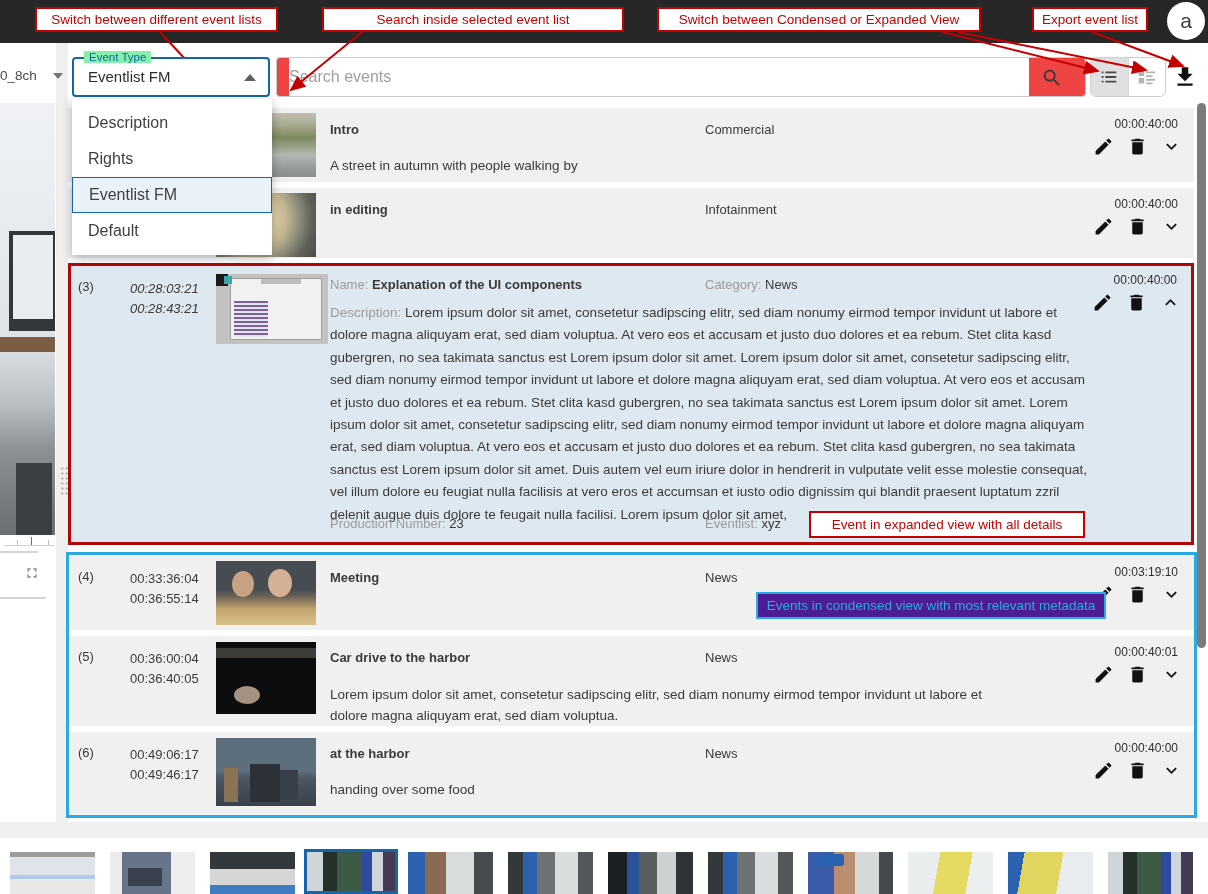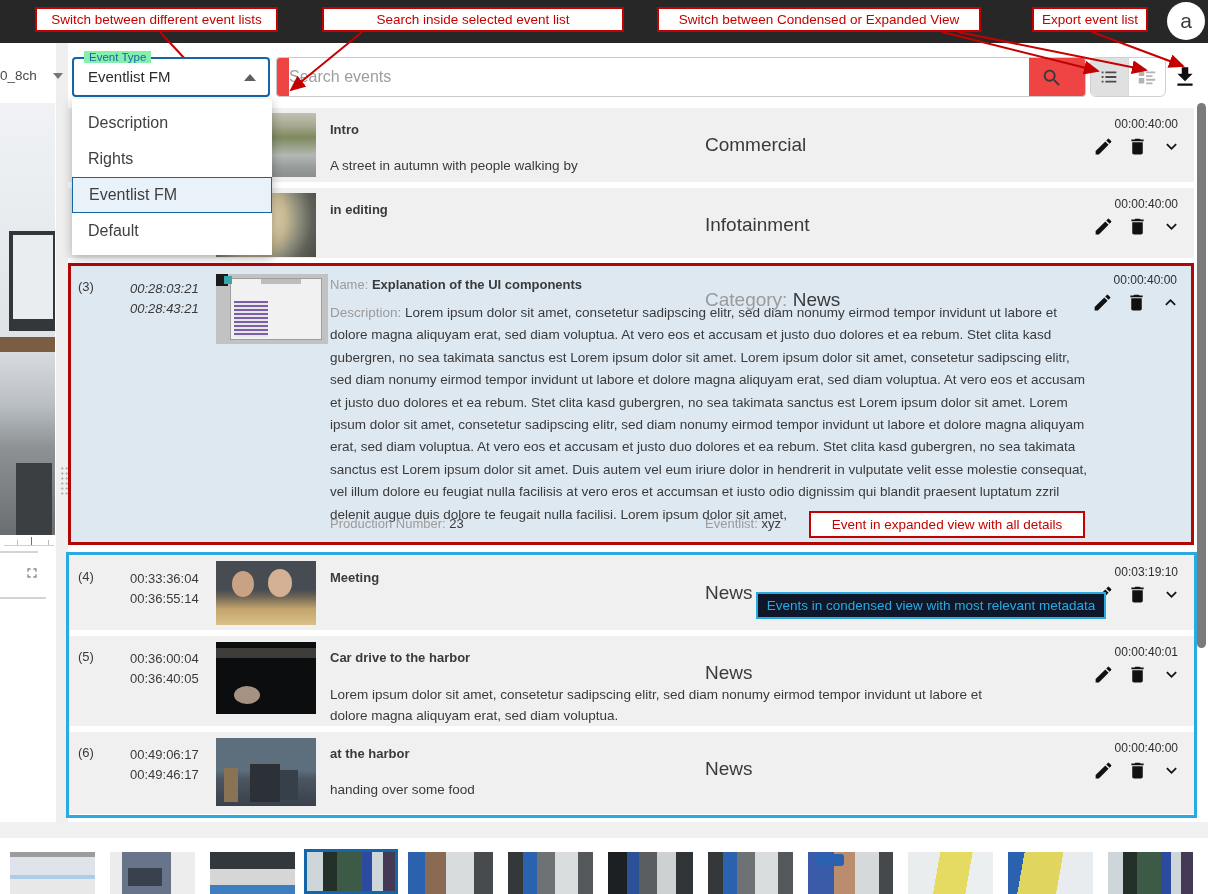"Commercial" .row .cat { font-size: 19px -> 13px; margin-top: 12px -> none }
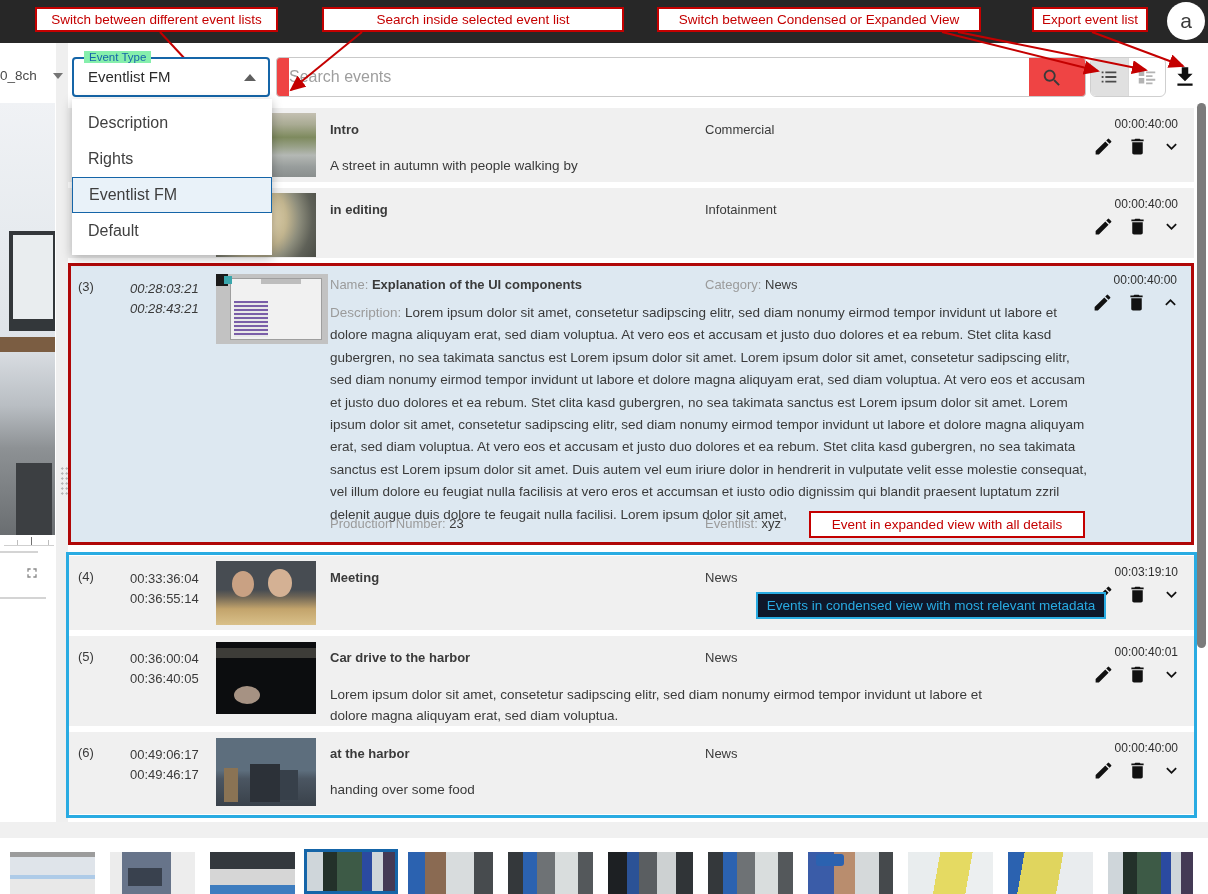"Events in condensed view with" .ann-cond { background: #0f172a -> #4c1d95 }
